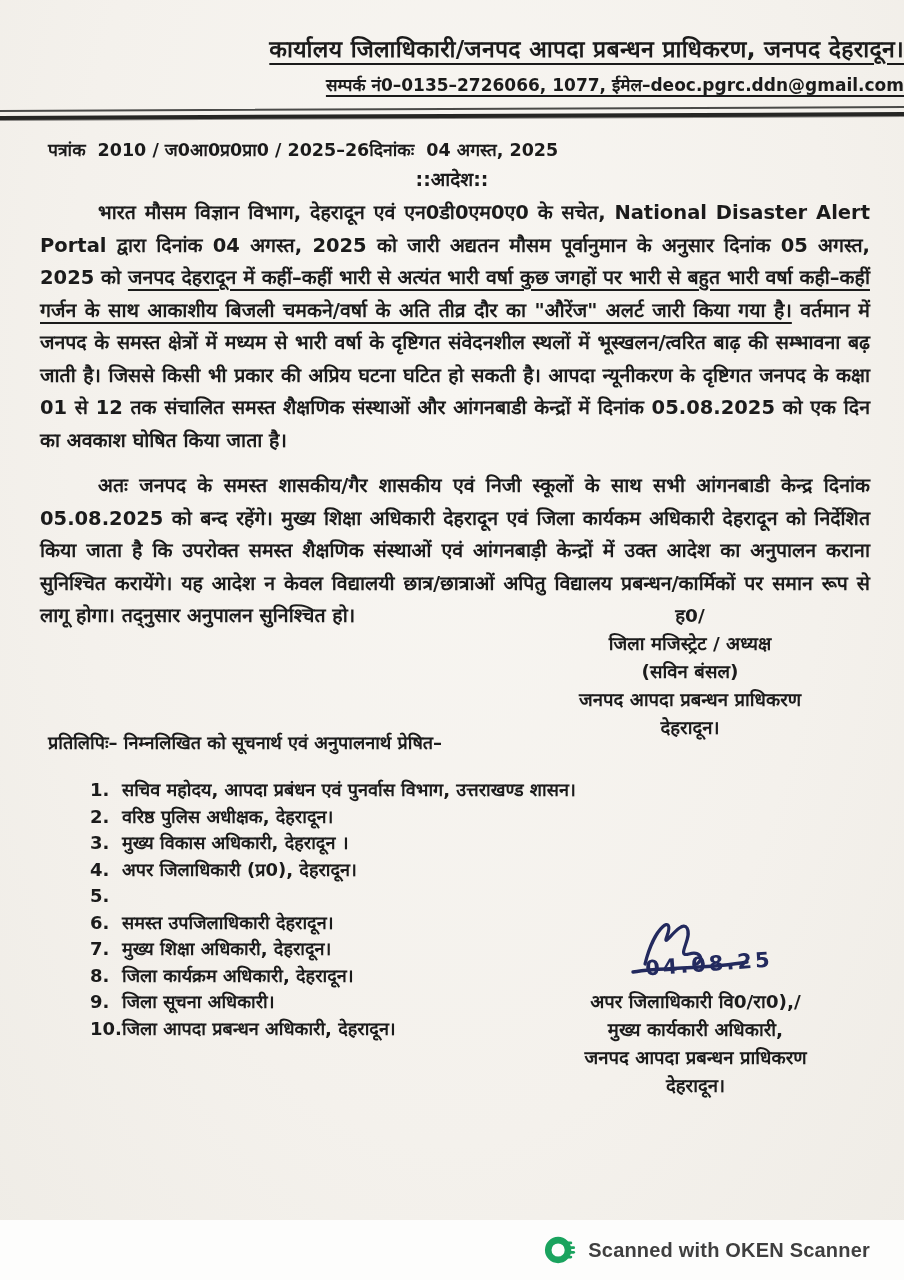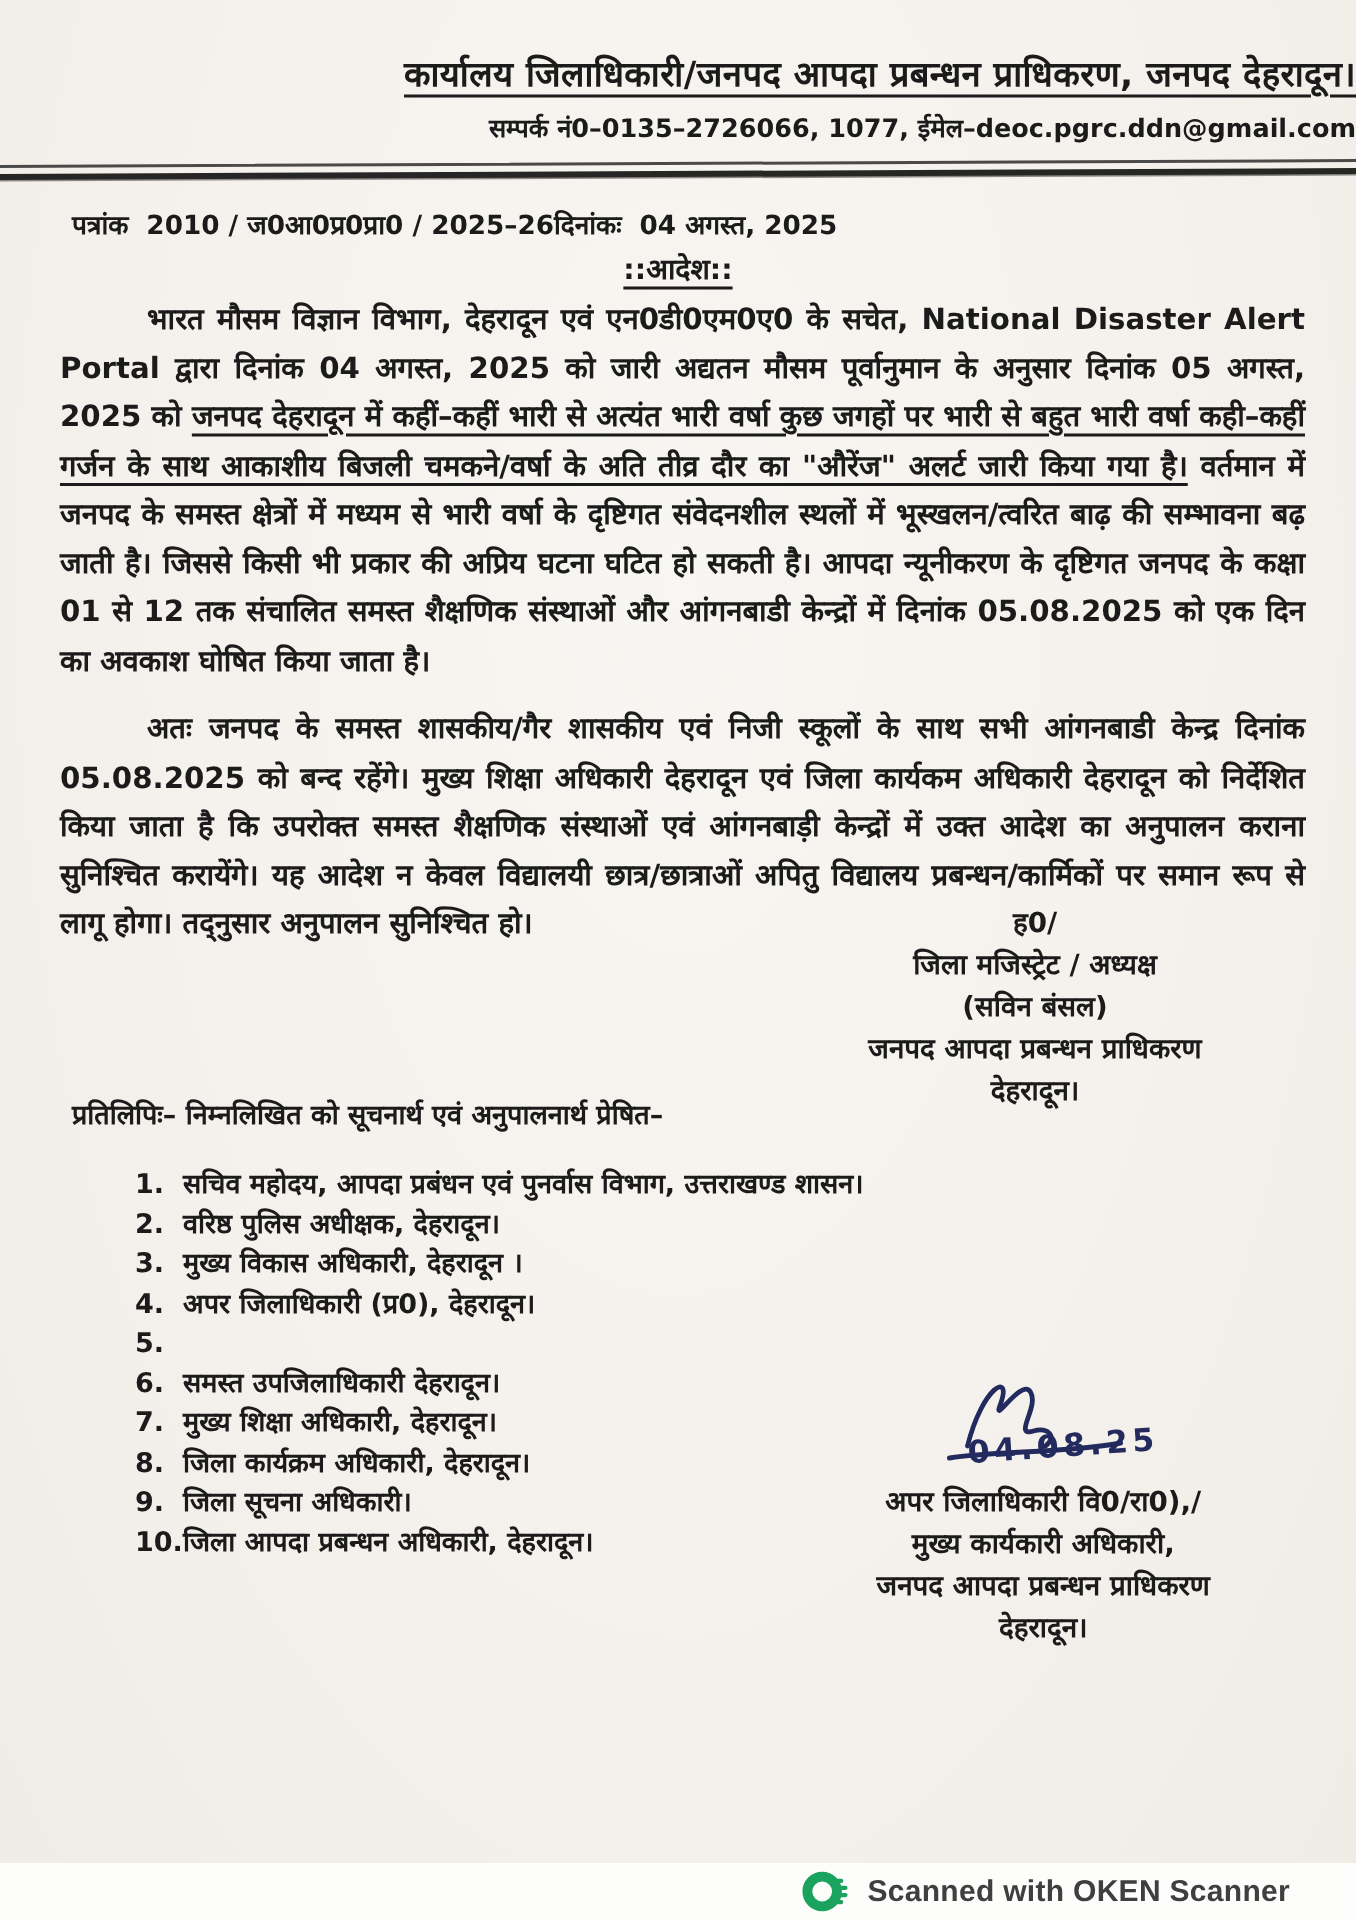"सम्पर्क नं0–0135–2726066, 1077," .hdr-contact span { text-decoration: none -> underline }
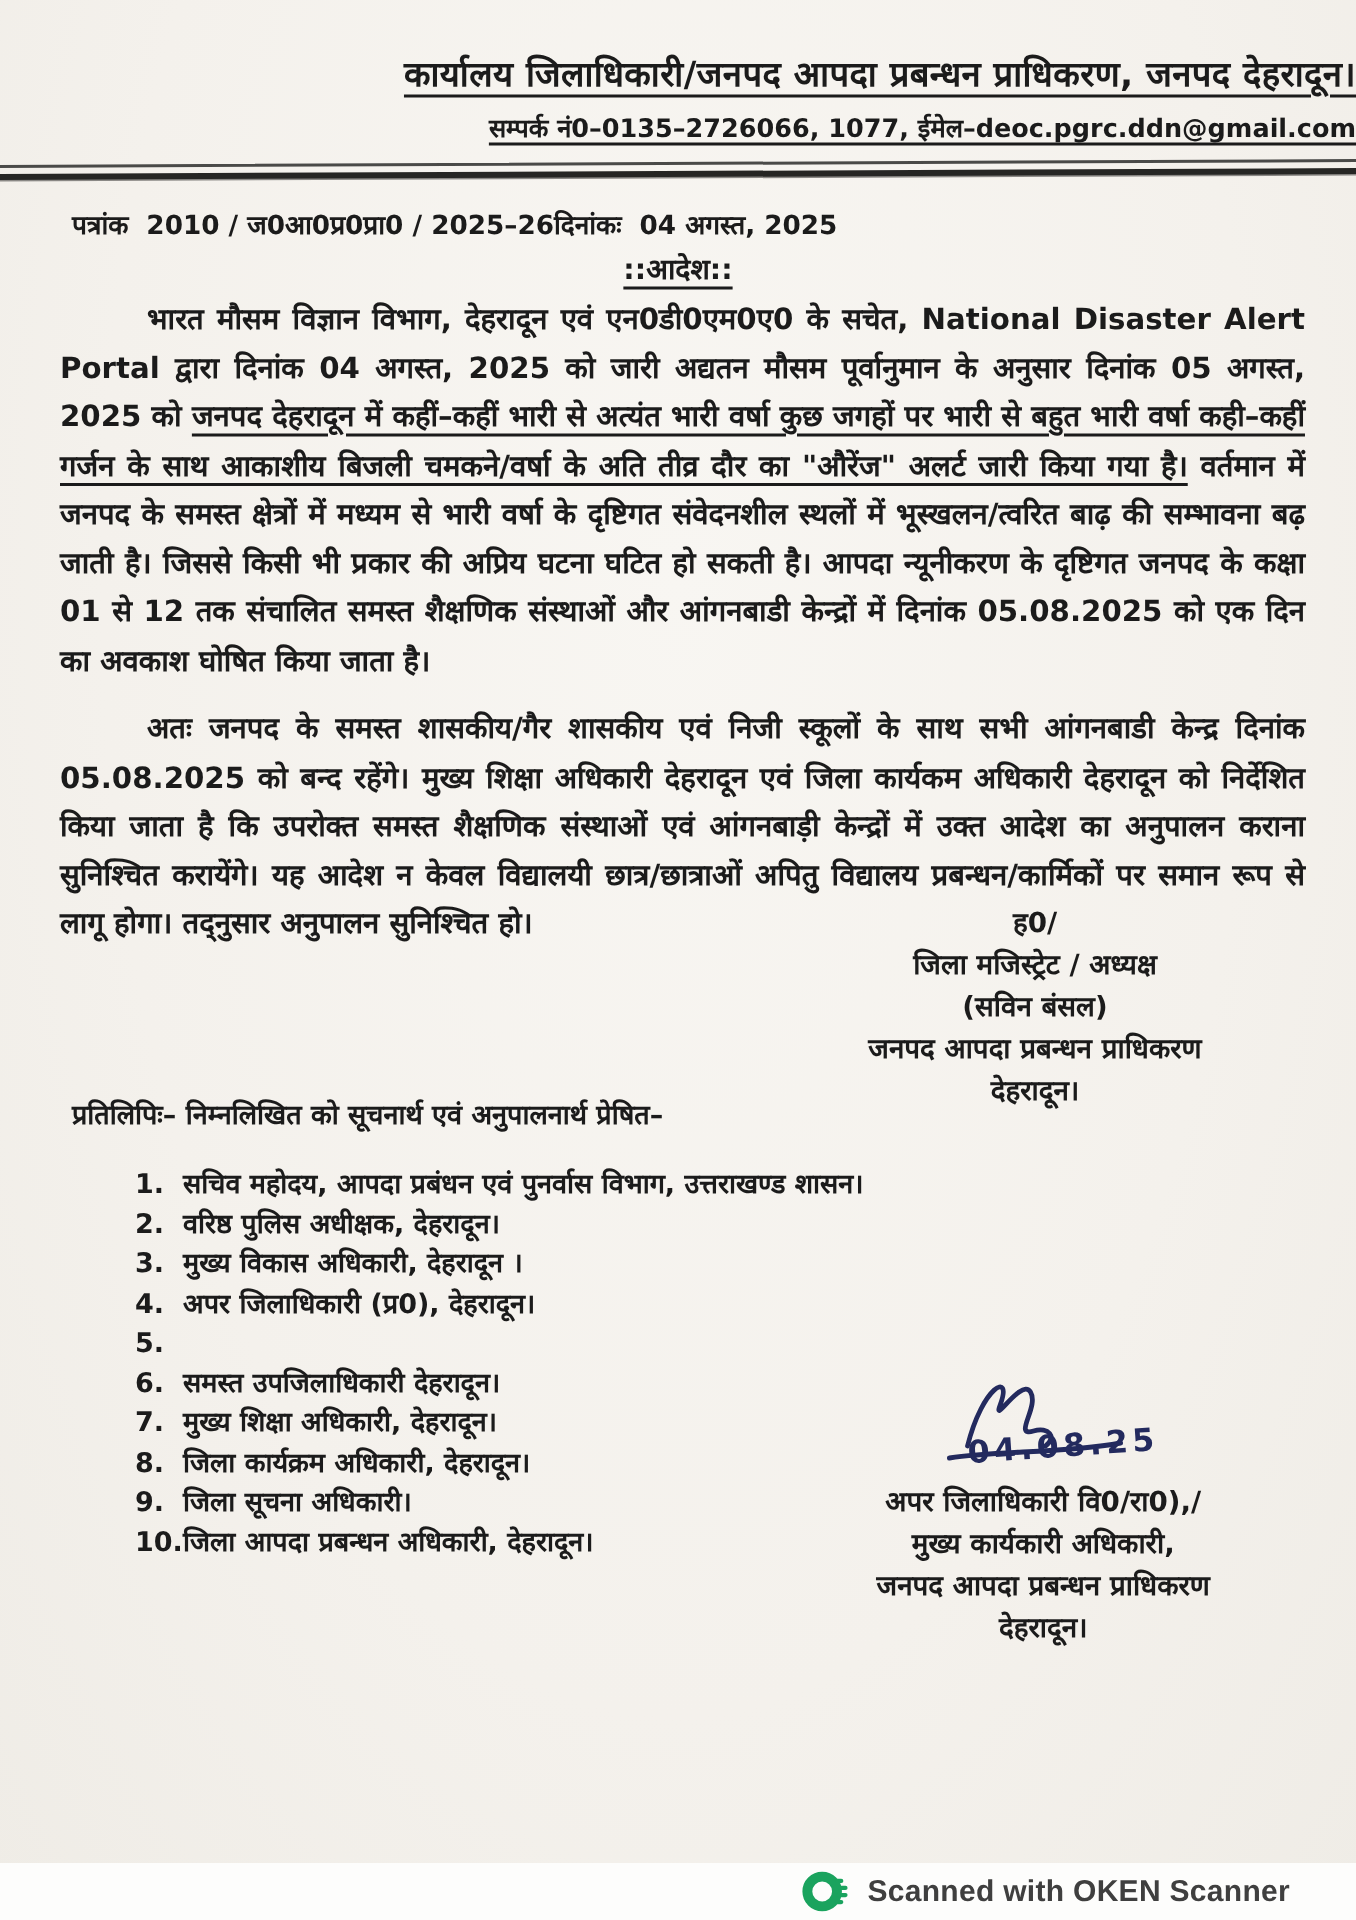"::आदेश::" .order span { text-decoration: underline -> none }
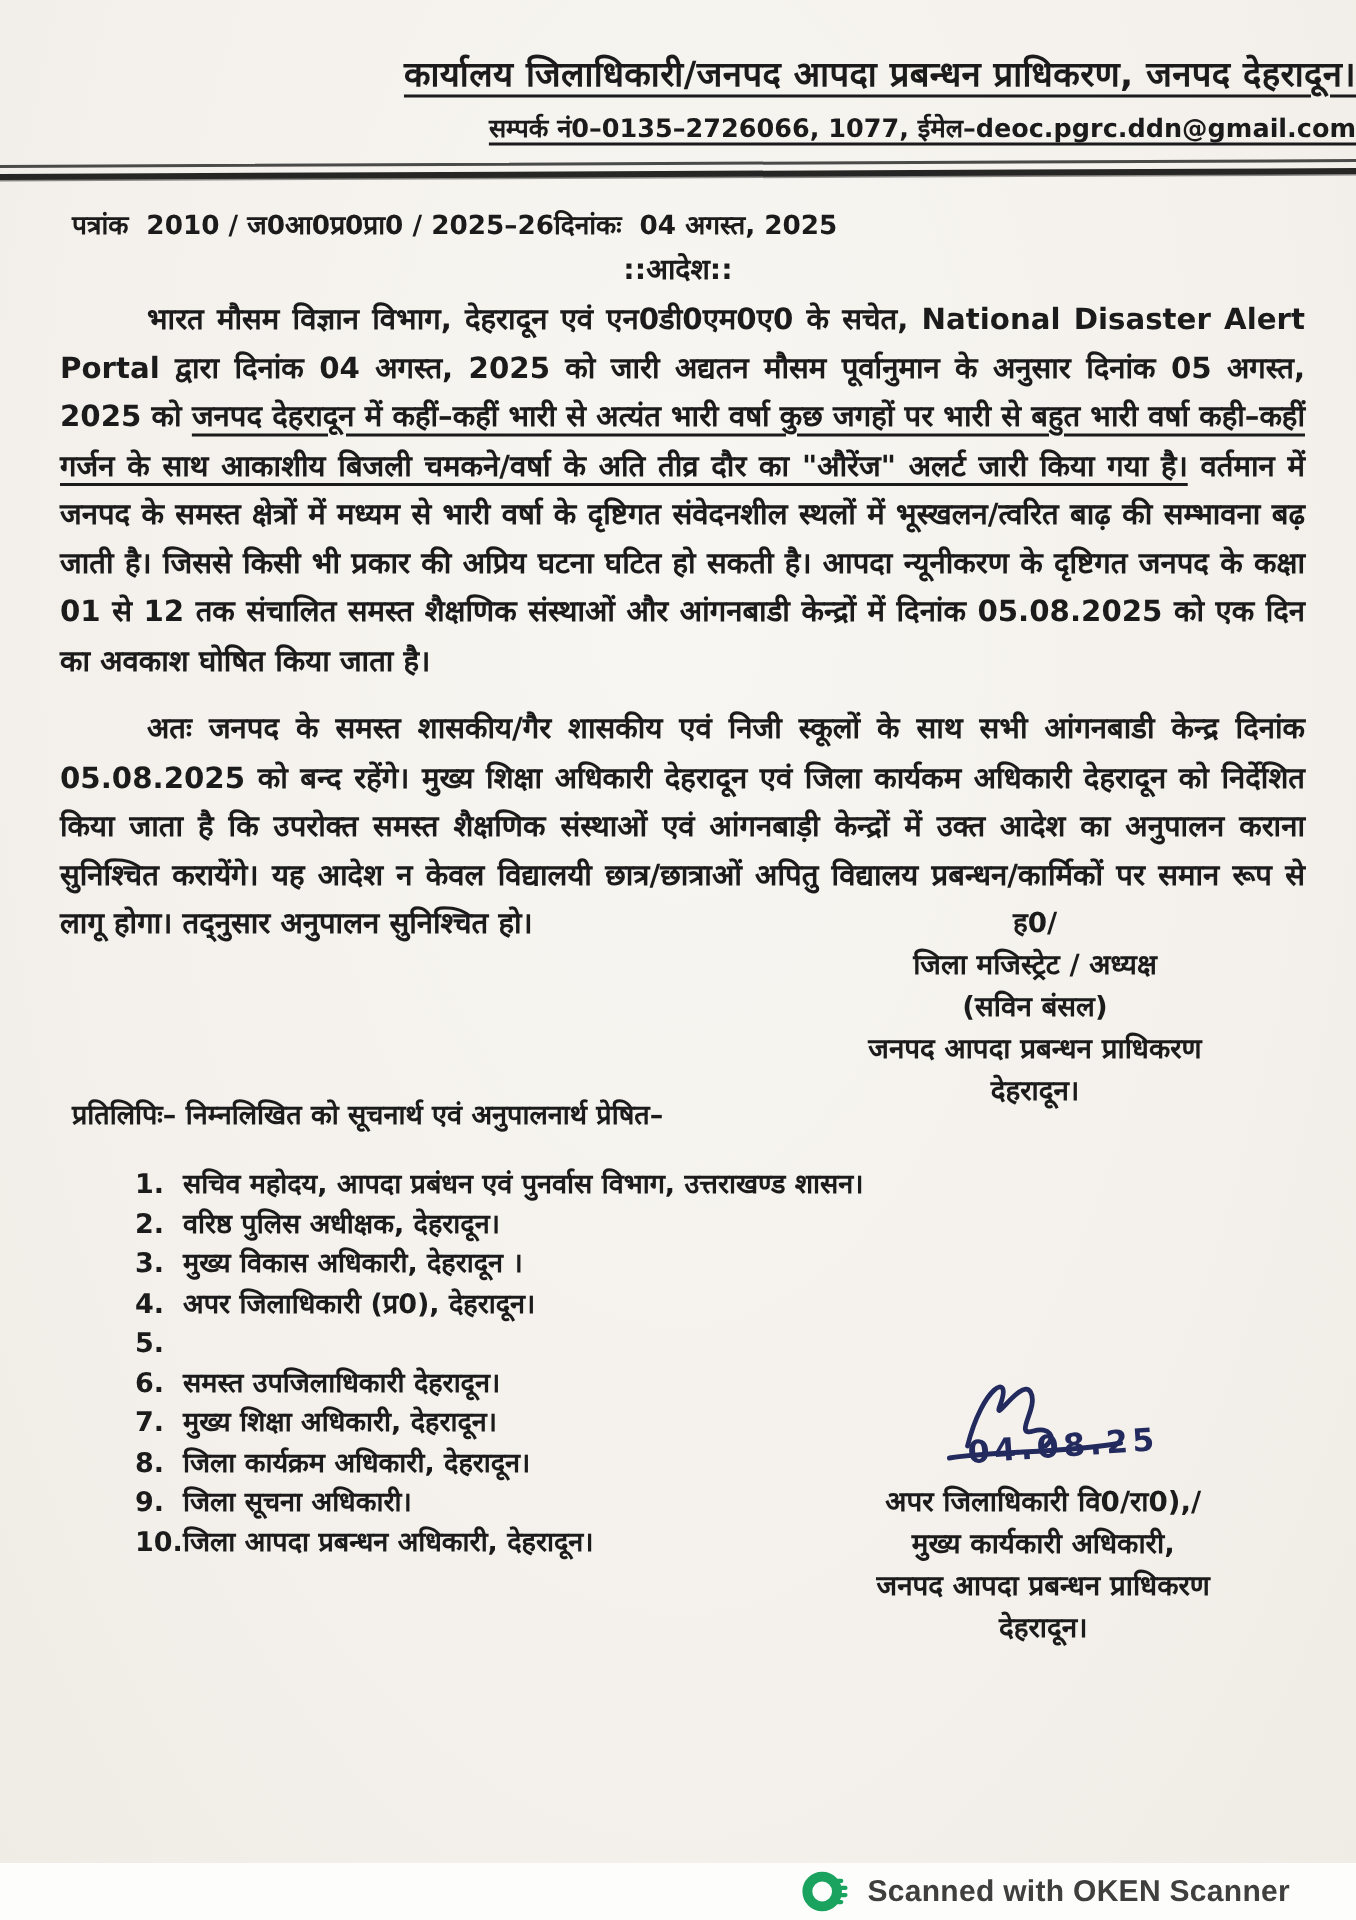"Scanned with OKEN Scanner" .footer { height: 38px -> 60px; padding-right: 44px -> 34px }
